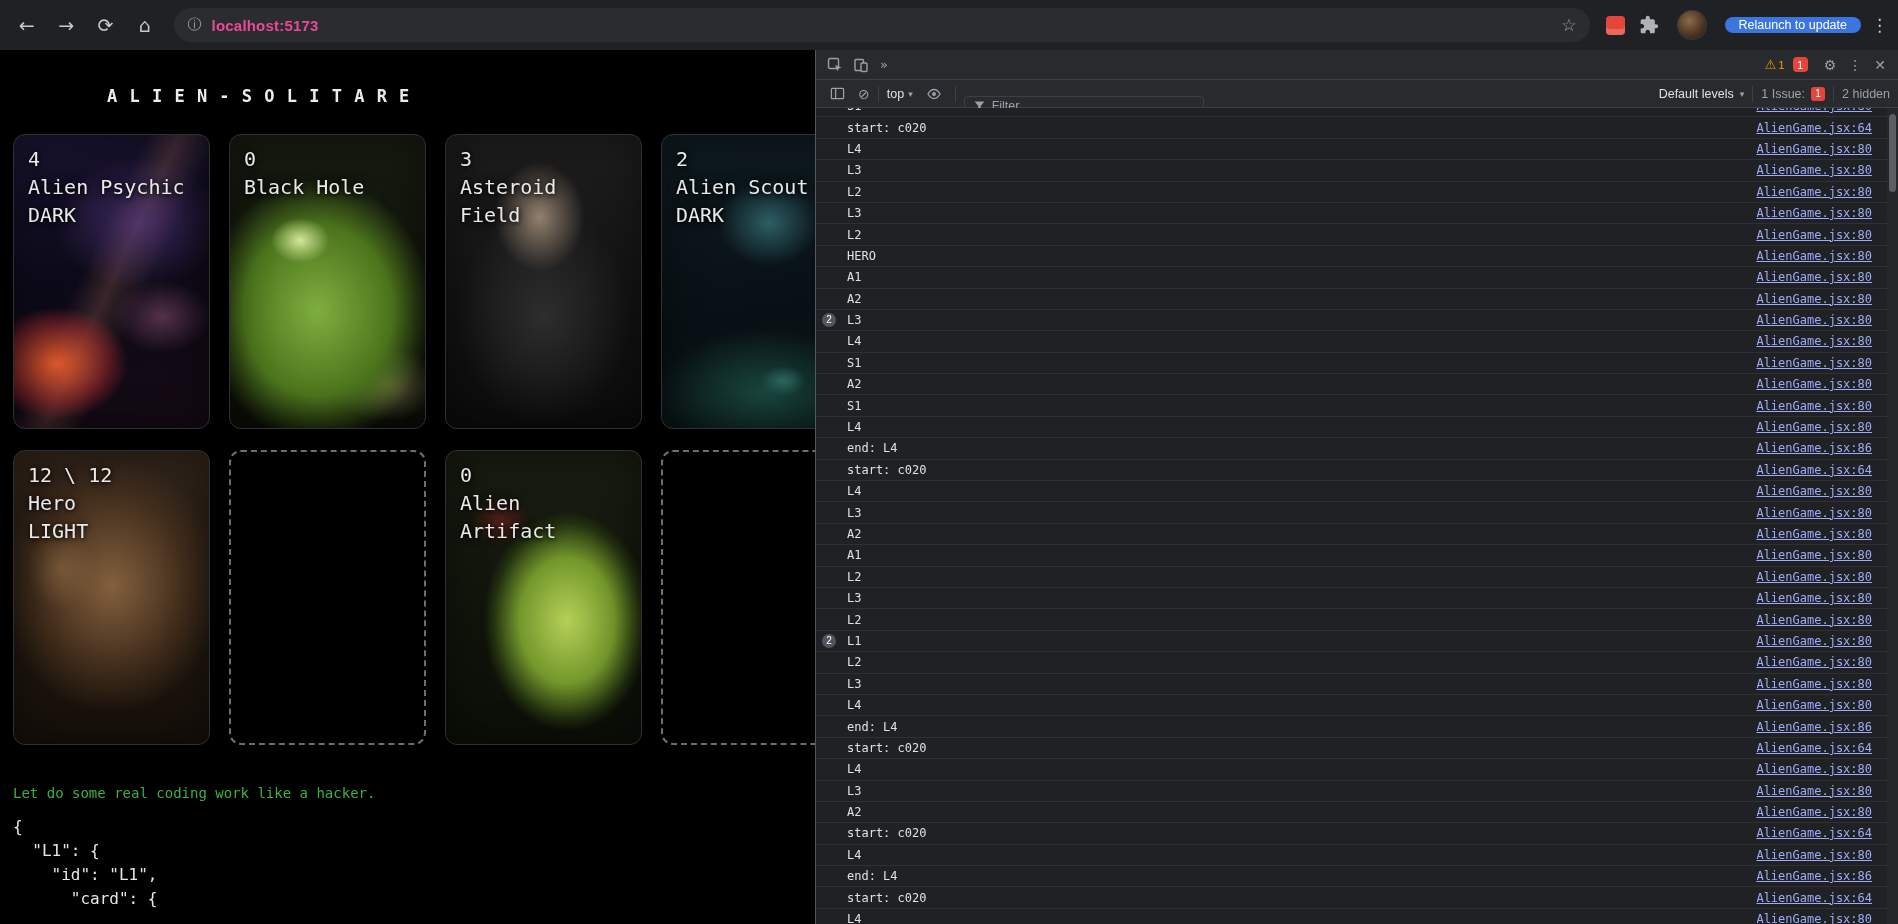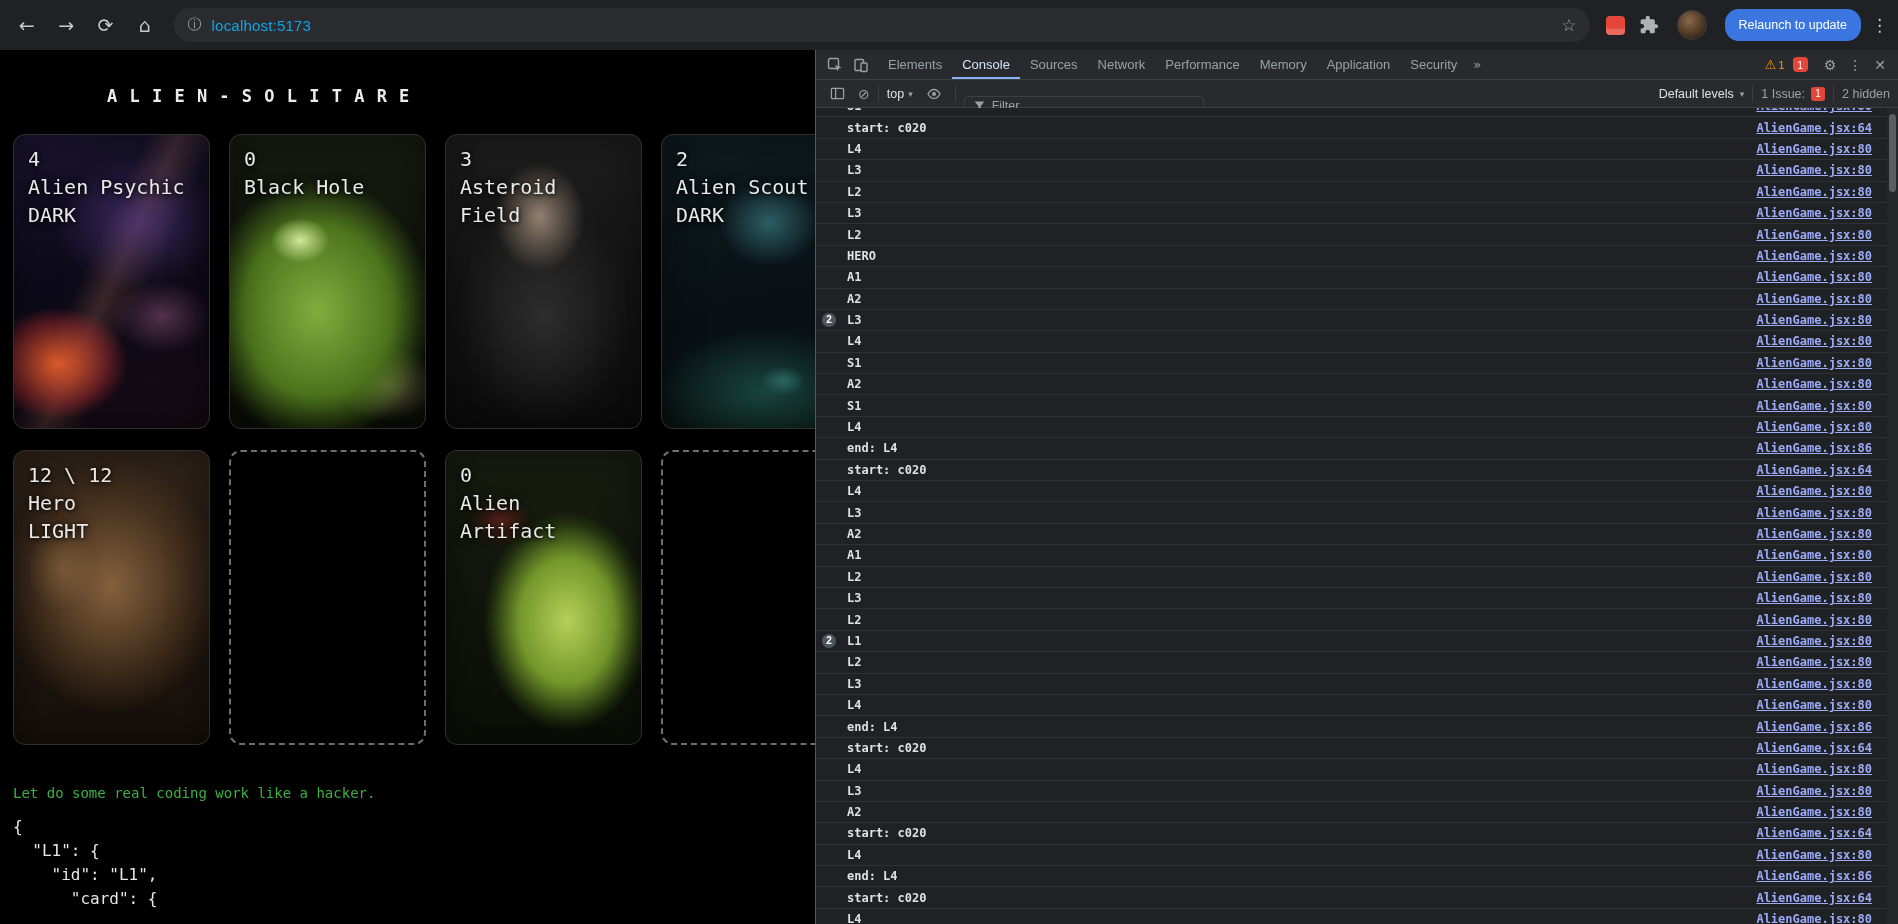"localhost:5173" .omnibox .url { color: #0ea5e9 -> #ec4899; font-weight: none -> bold }
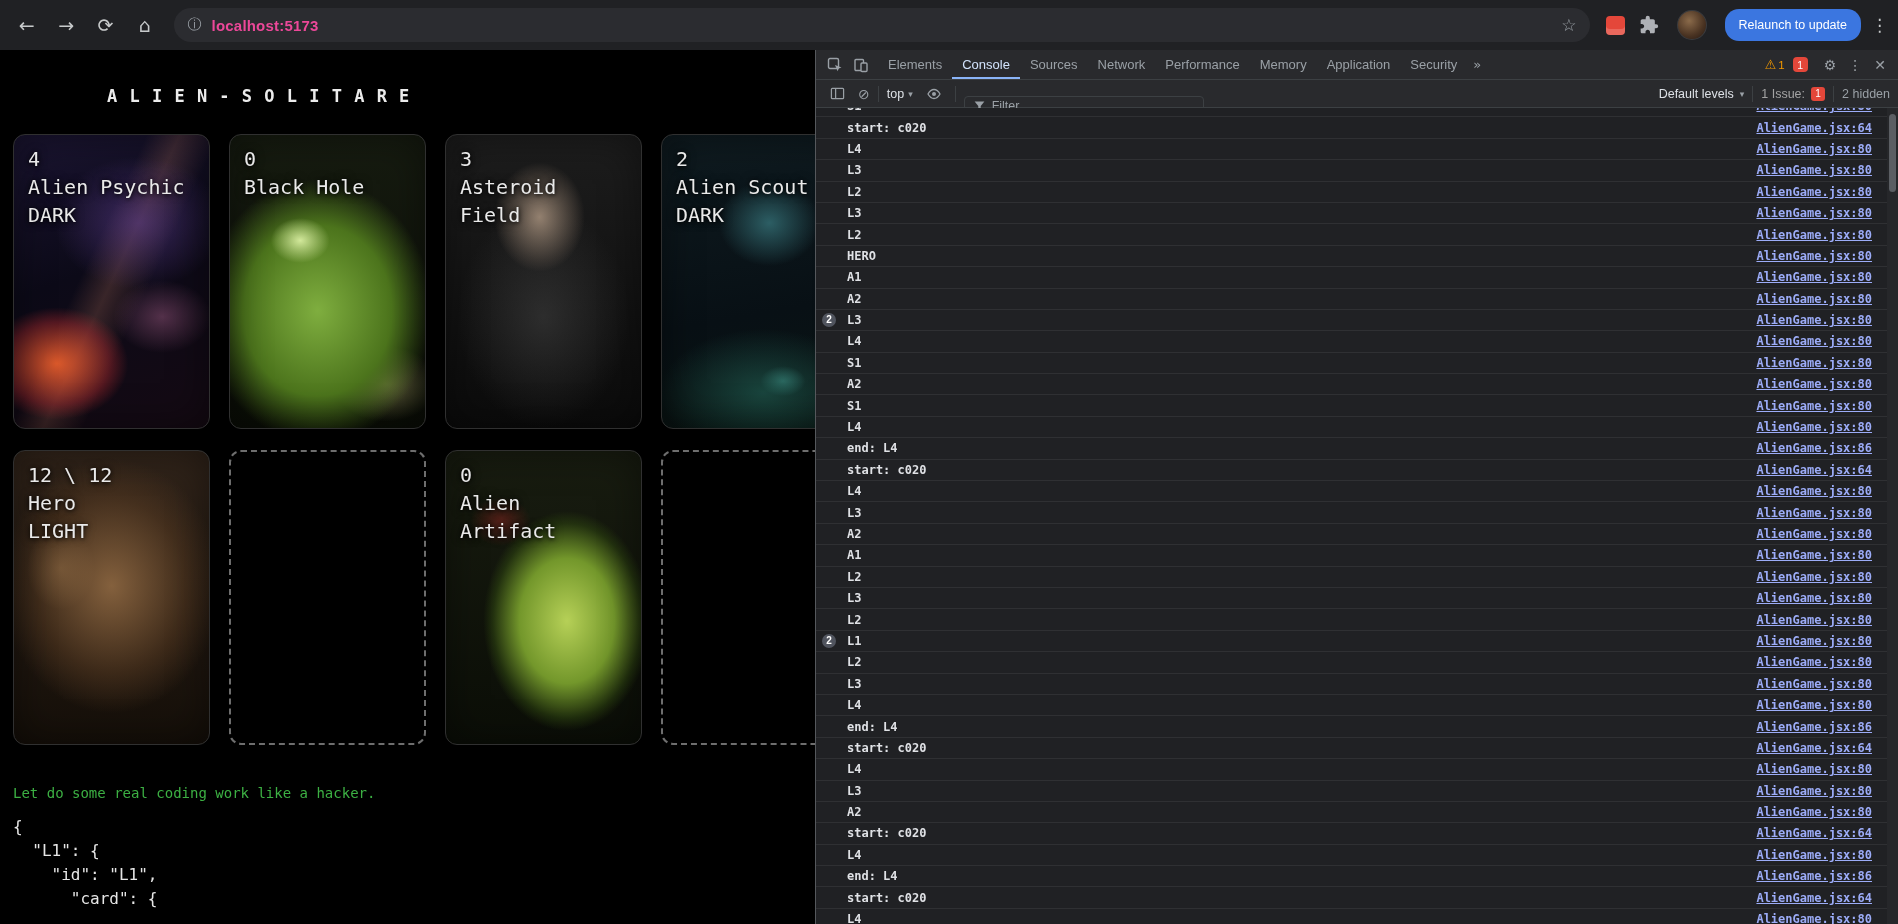"Relaunch to update" .relaunch { height: 32px -> 16px }
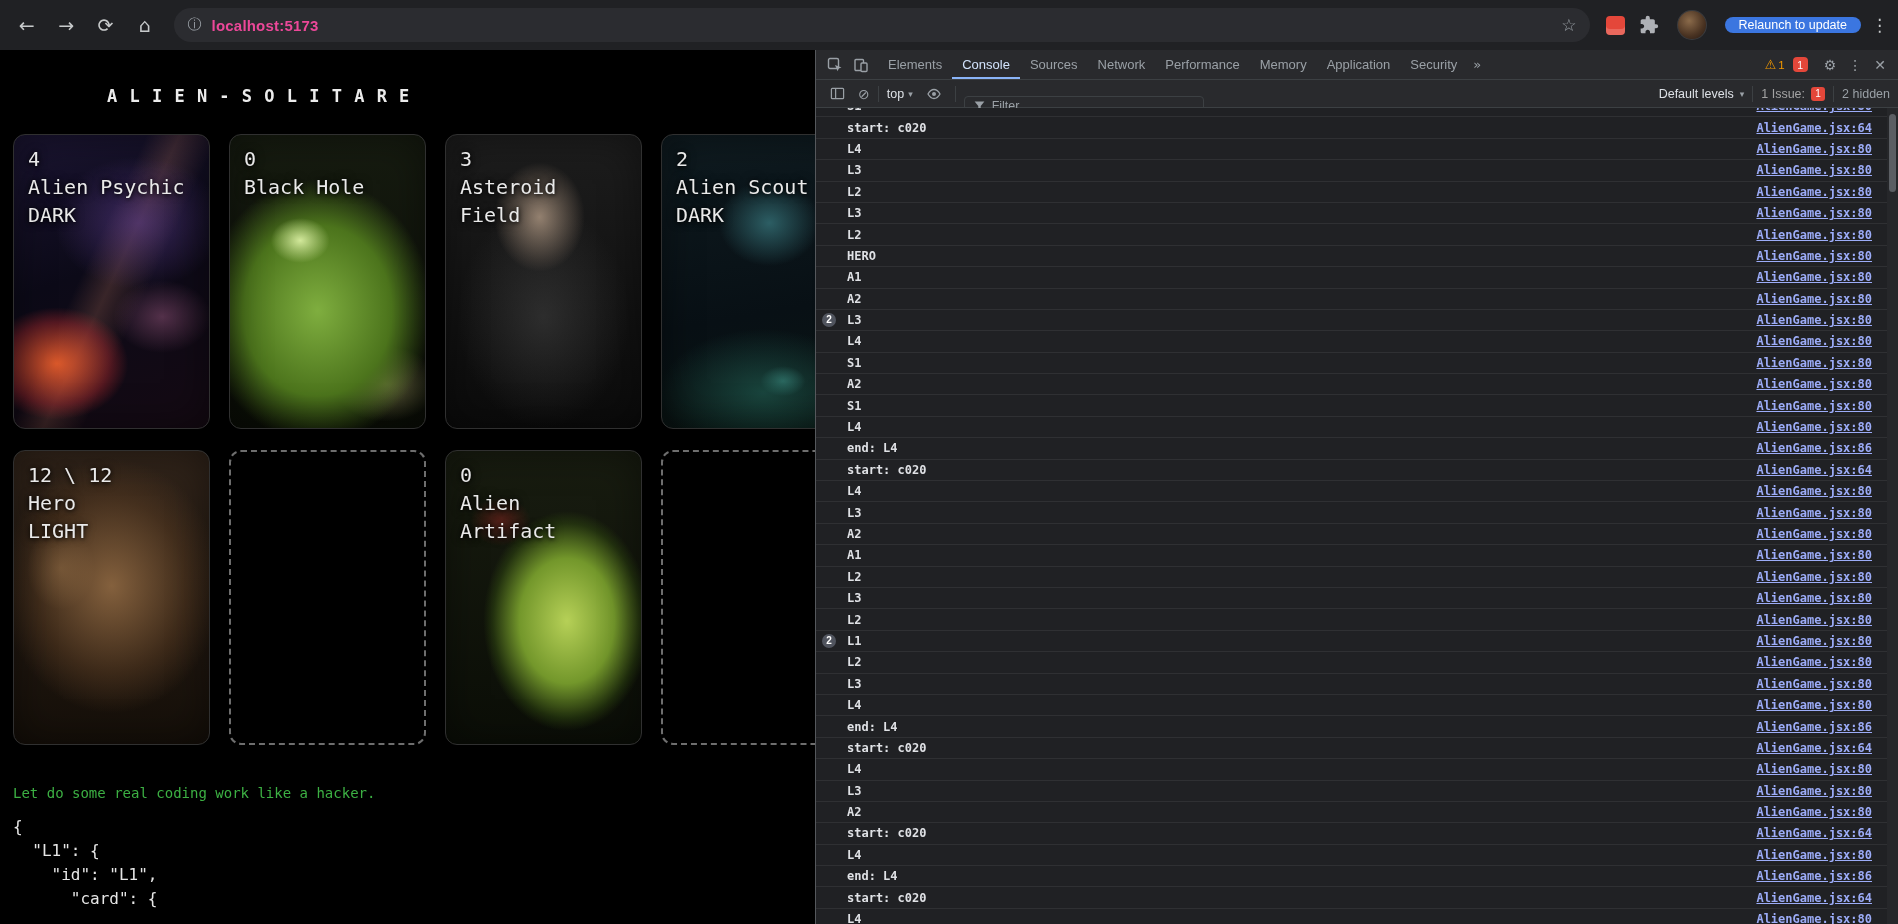"Elements" div.dt-tabs { html: <div> <div>Elements</div> <div>Console</div> <div>Sources</div> <div>Network</div> <div>Performance</div> <div>Memory</div> <div>Application</div> <div>Security</div> </div> -> none }
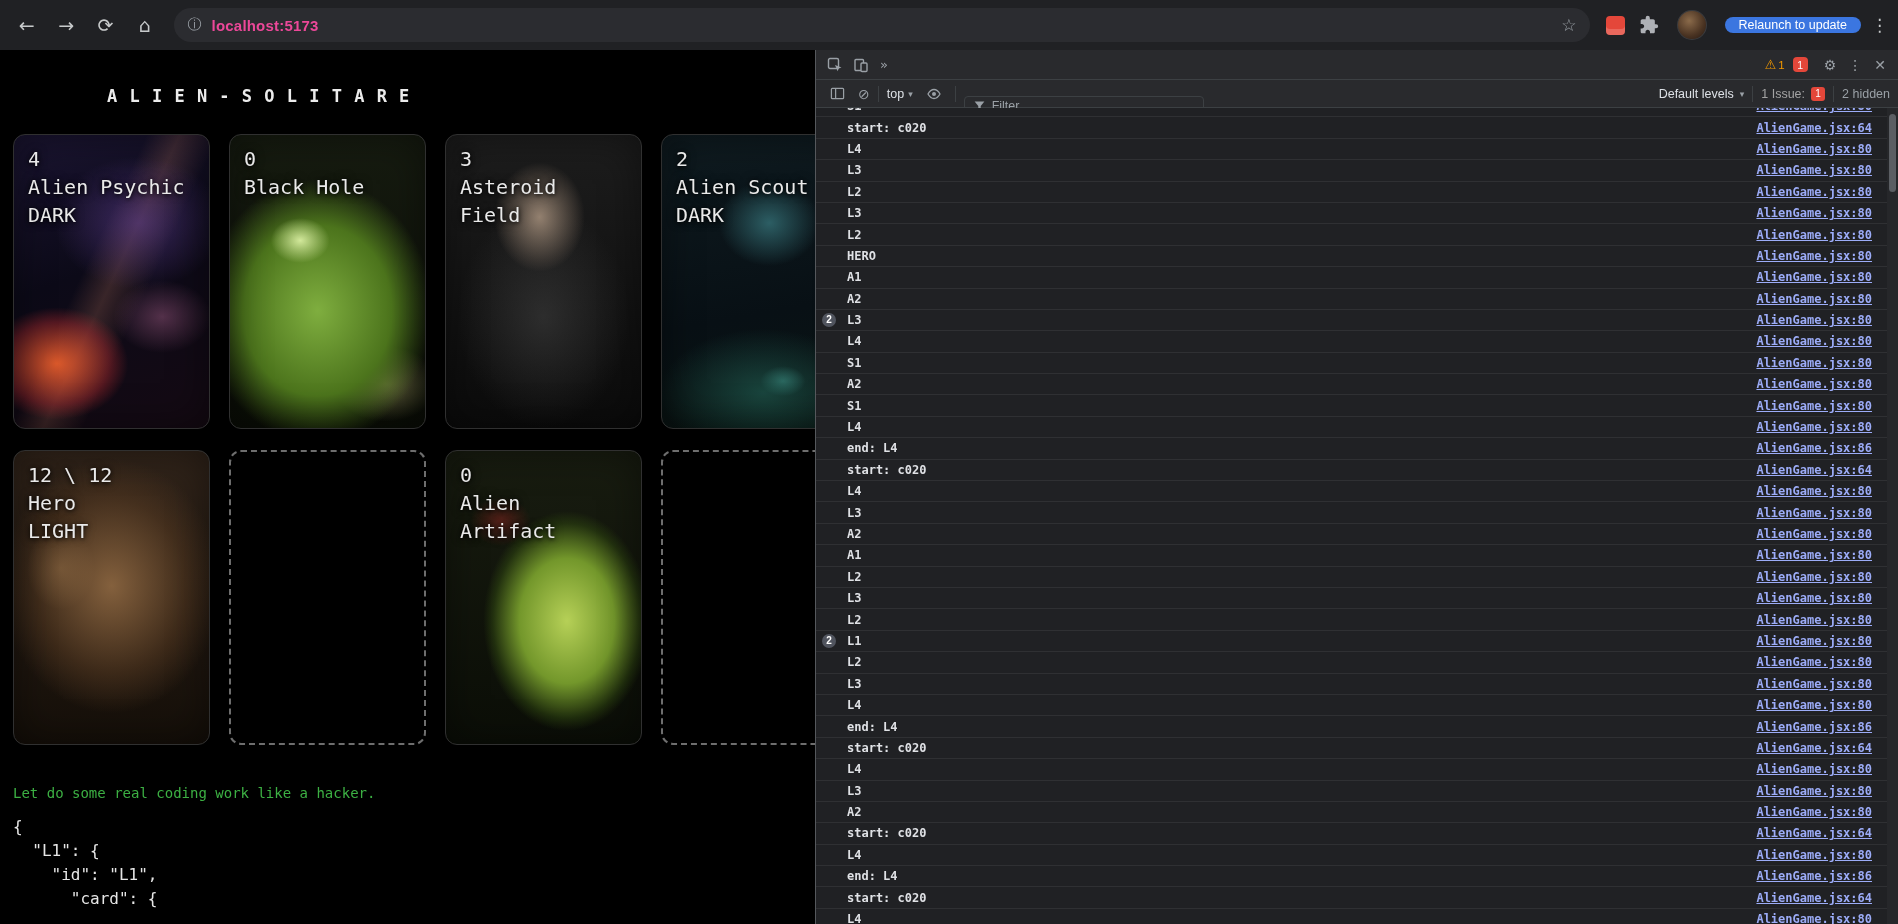"start: c020" .console { font-weight: bold -> none }
